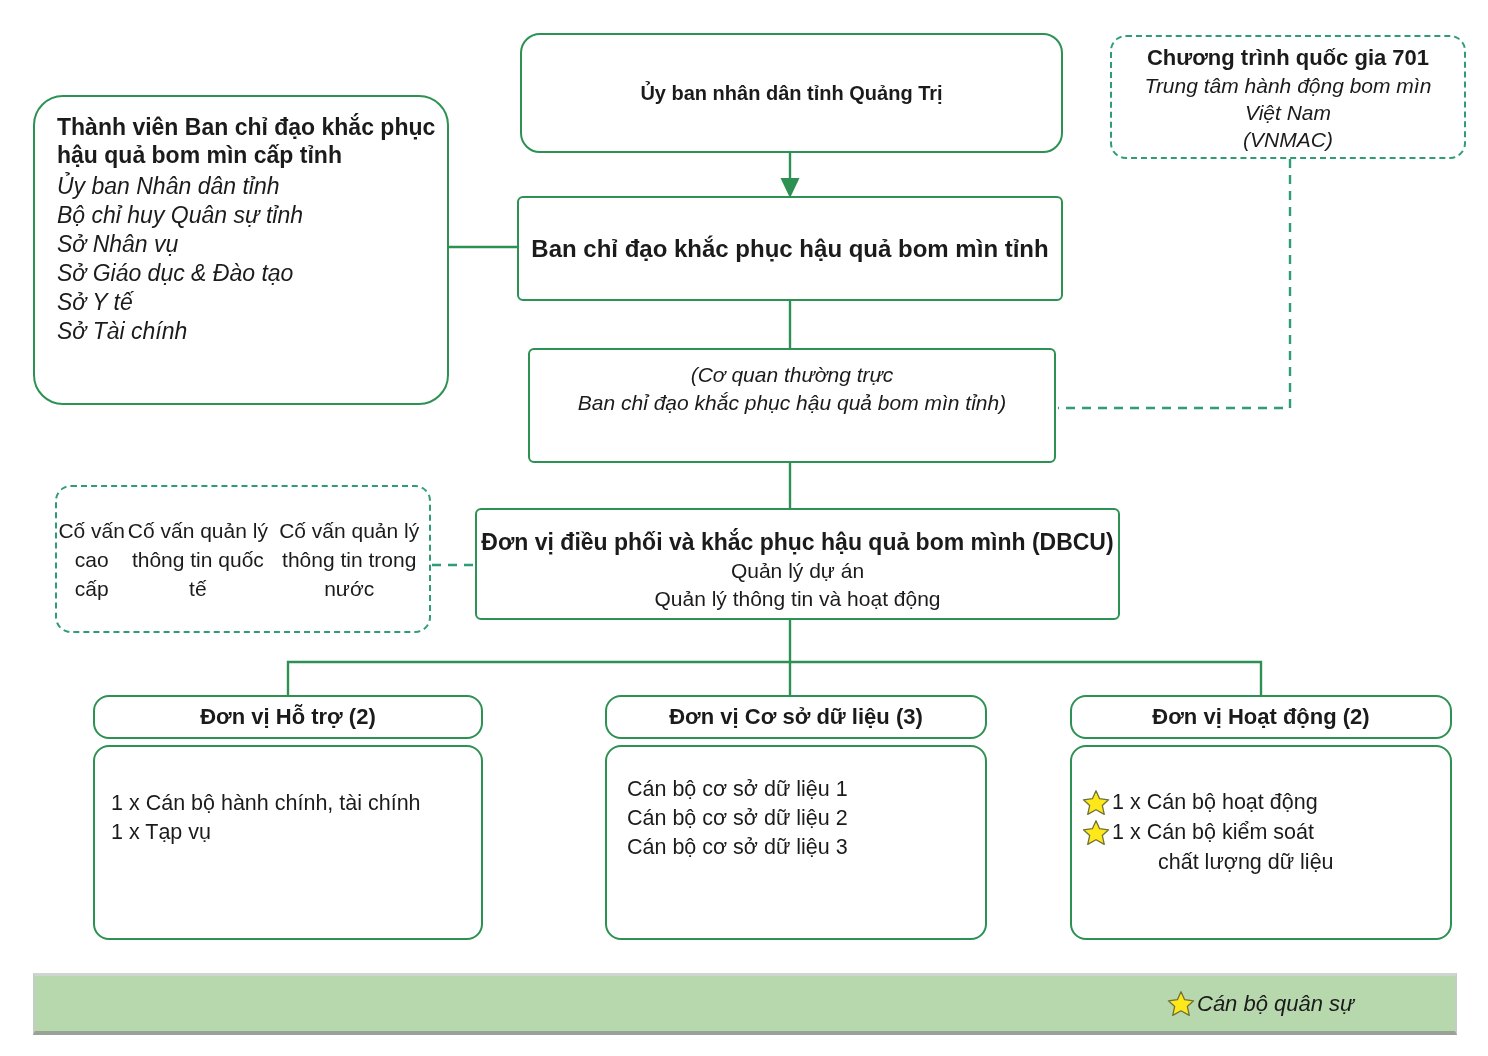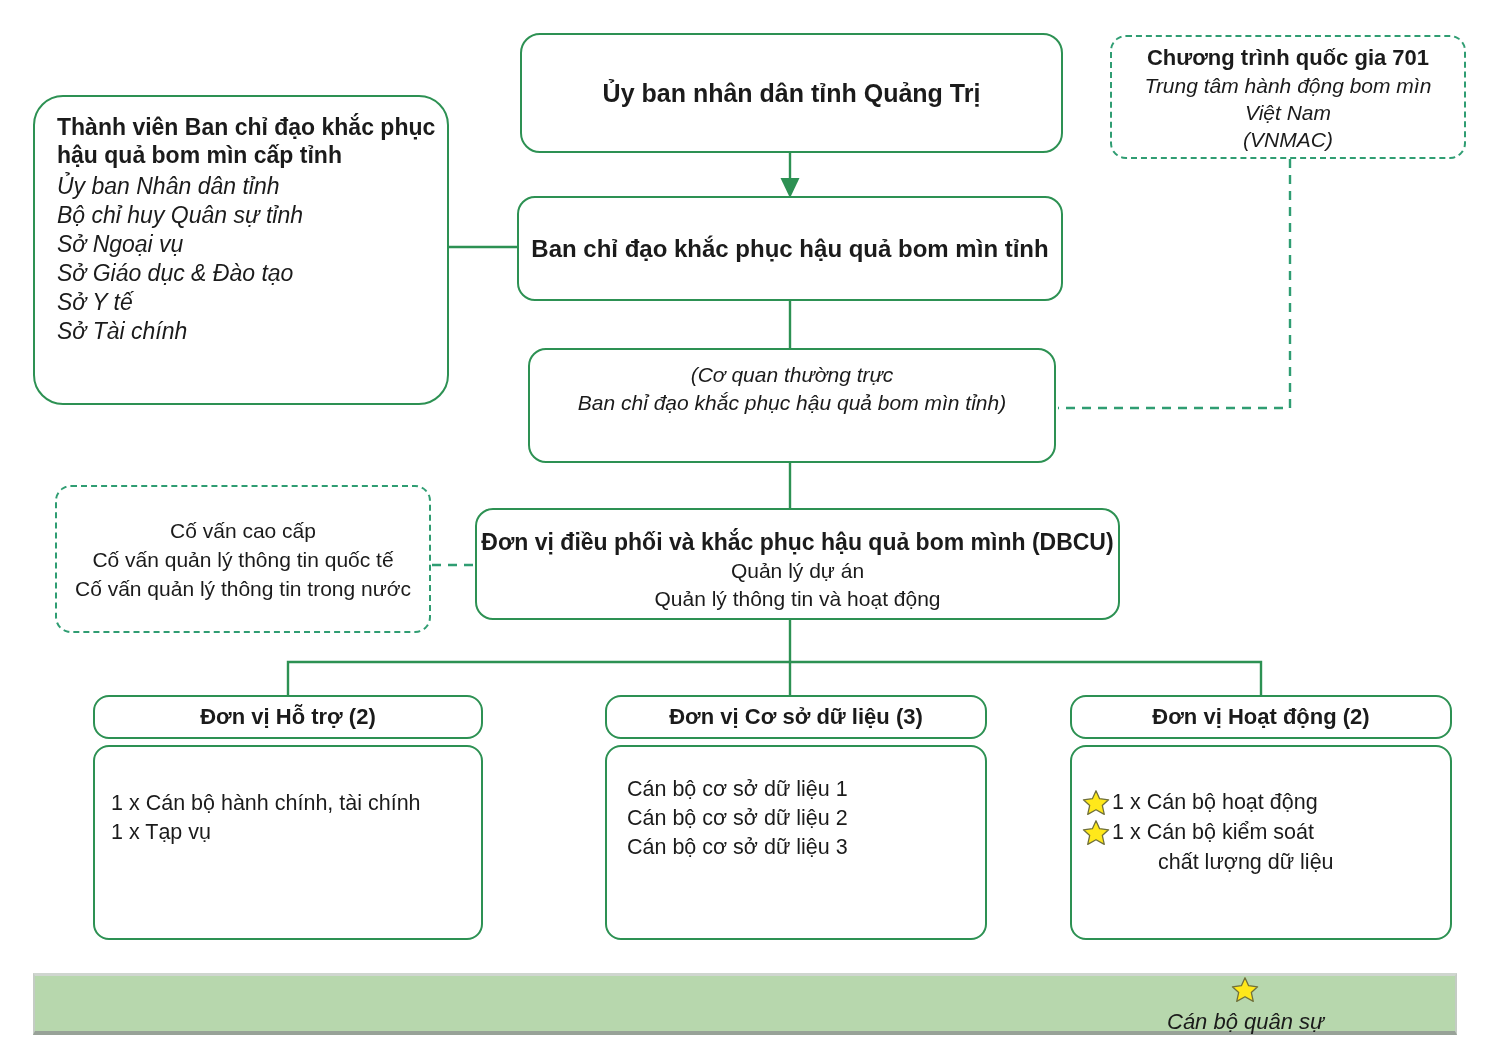"Ủy ban nhân dân tỉnh Quảng" .top-box .title { font-size: 25px -> 20px }
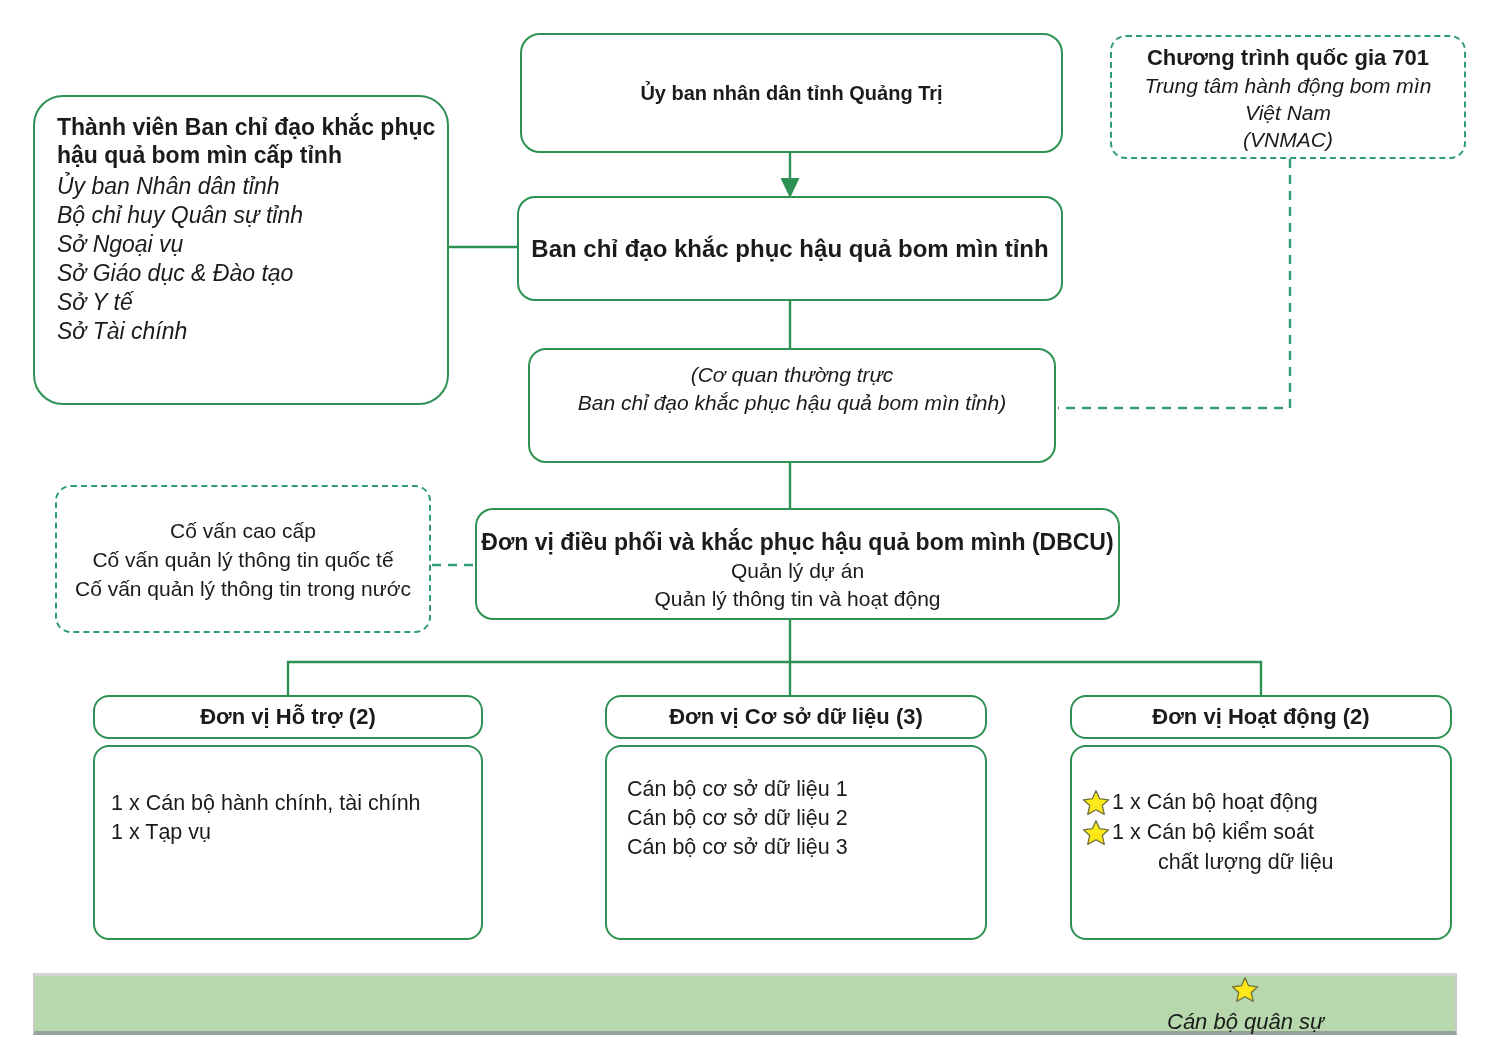"Sở Ngoại vụ" div.item { text: Ngoại -> Nhân }
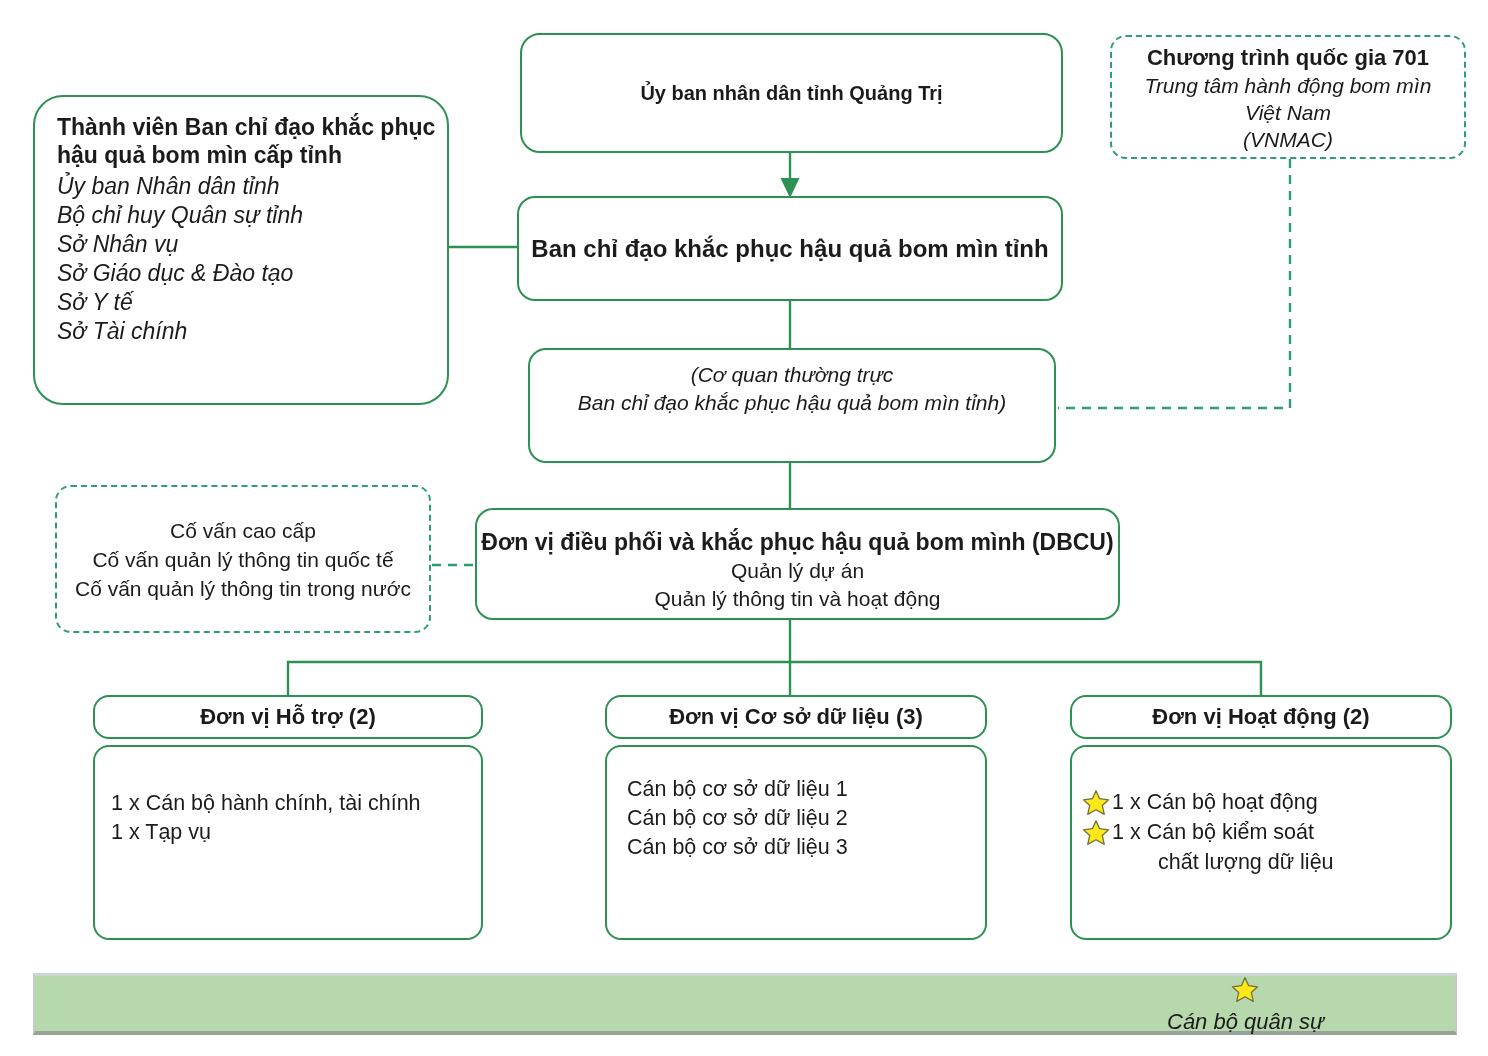"Ban chỉ đạo khắc phục" .box { border-radius: 18px -> 6px }
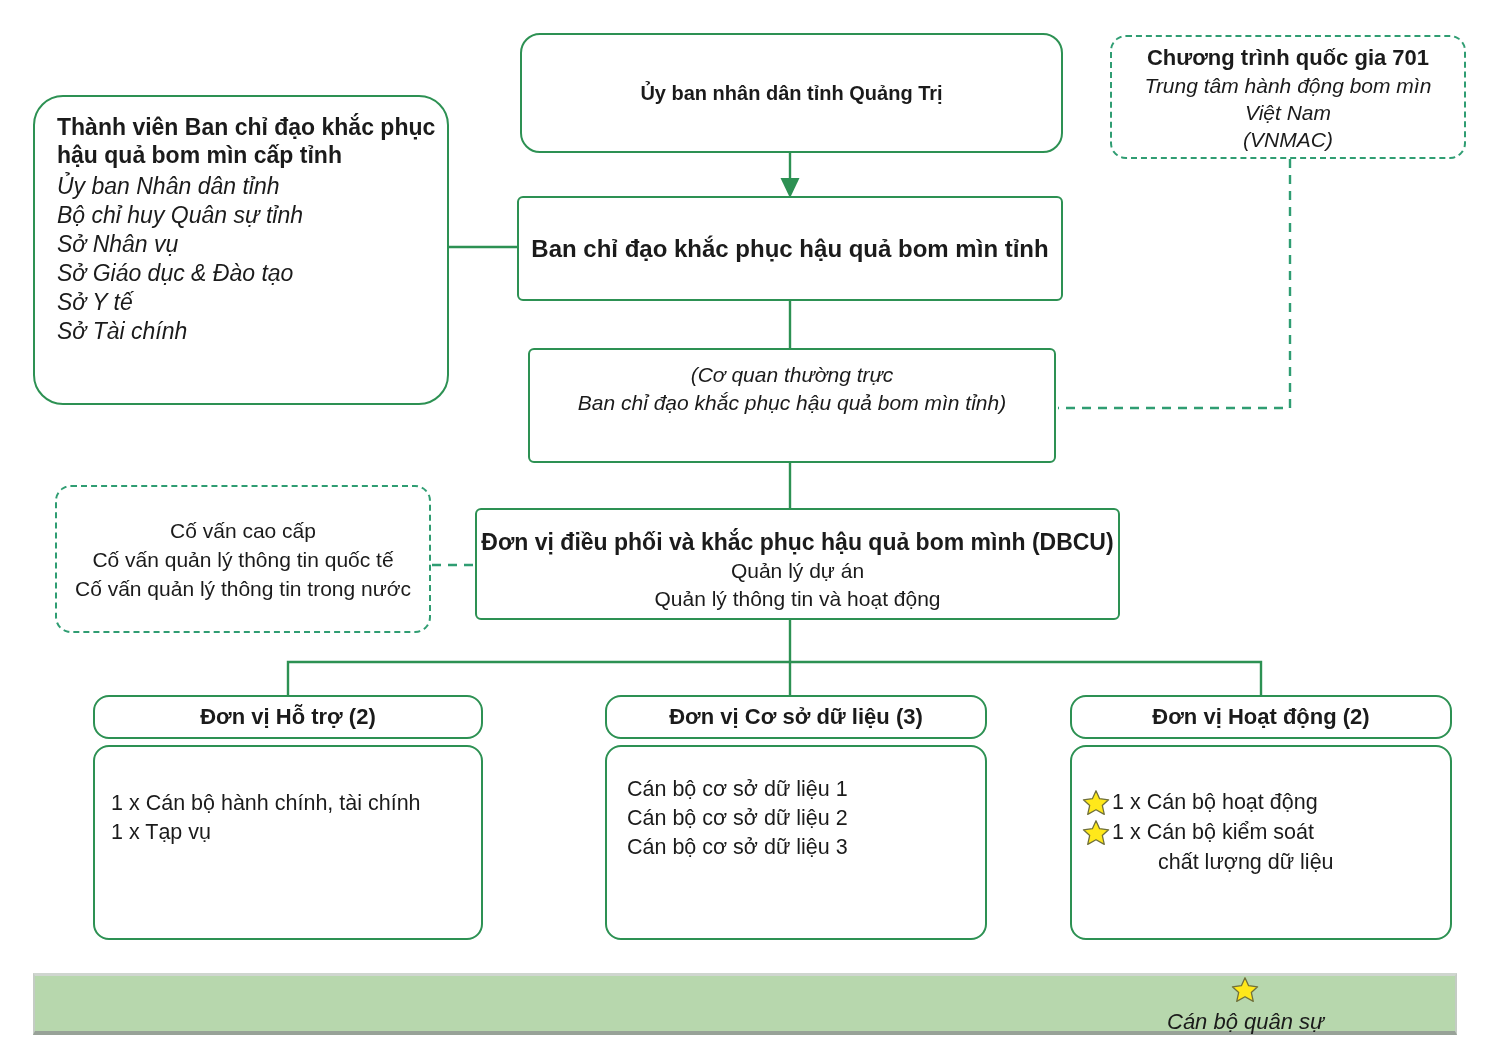"Cố vấn cao cấp" .advisors-box { flex-direction: column -> row }
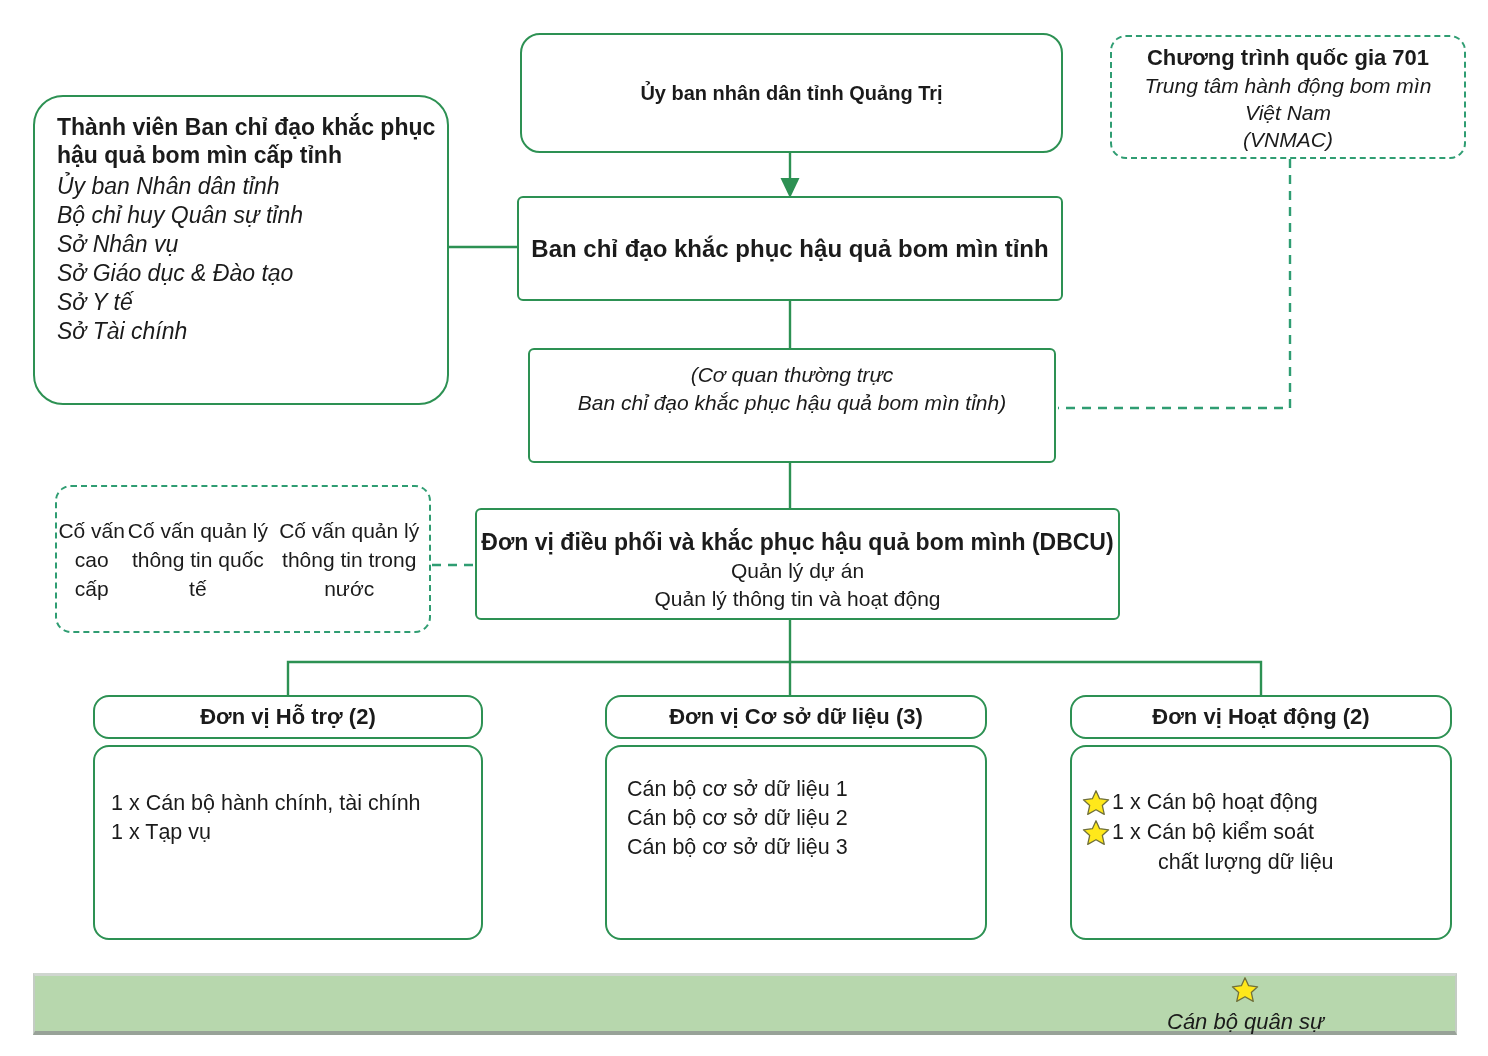"Cán bộ quân sự" .legend-content { flex-direction: column -> none; gap: 5px -> none }
